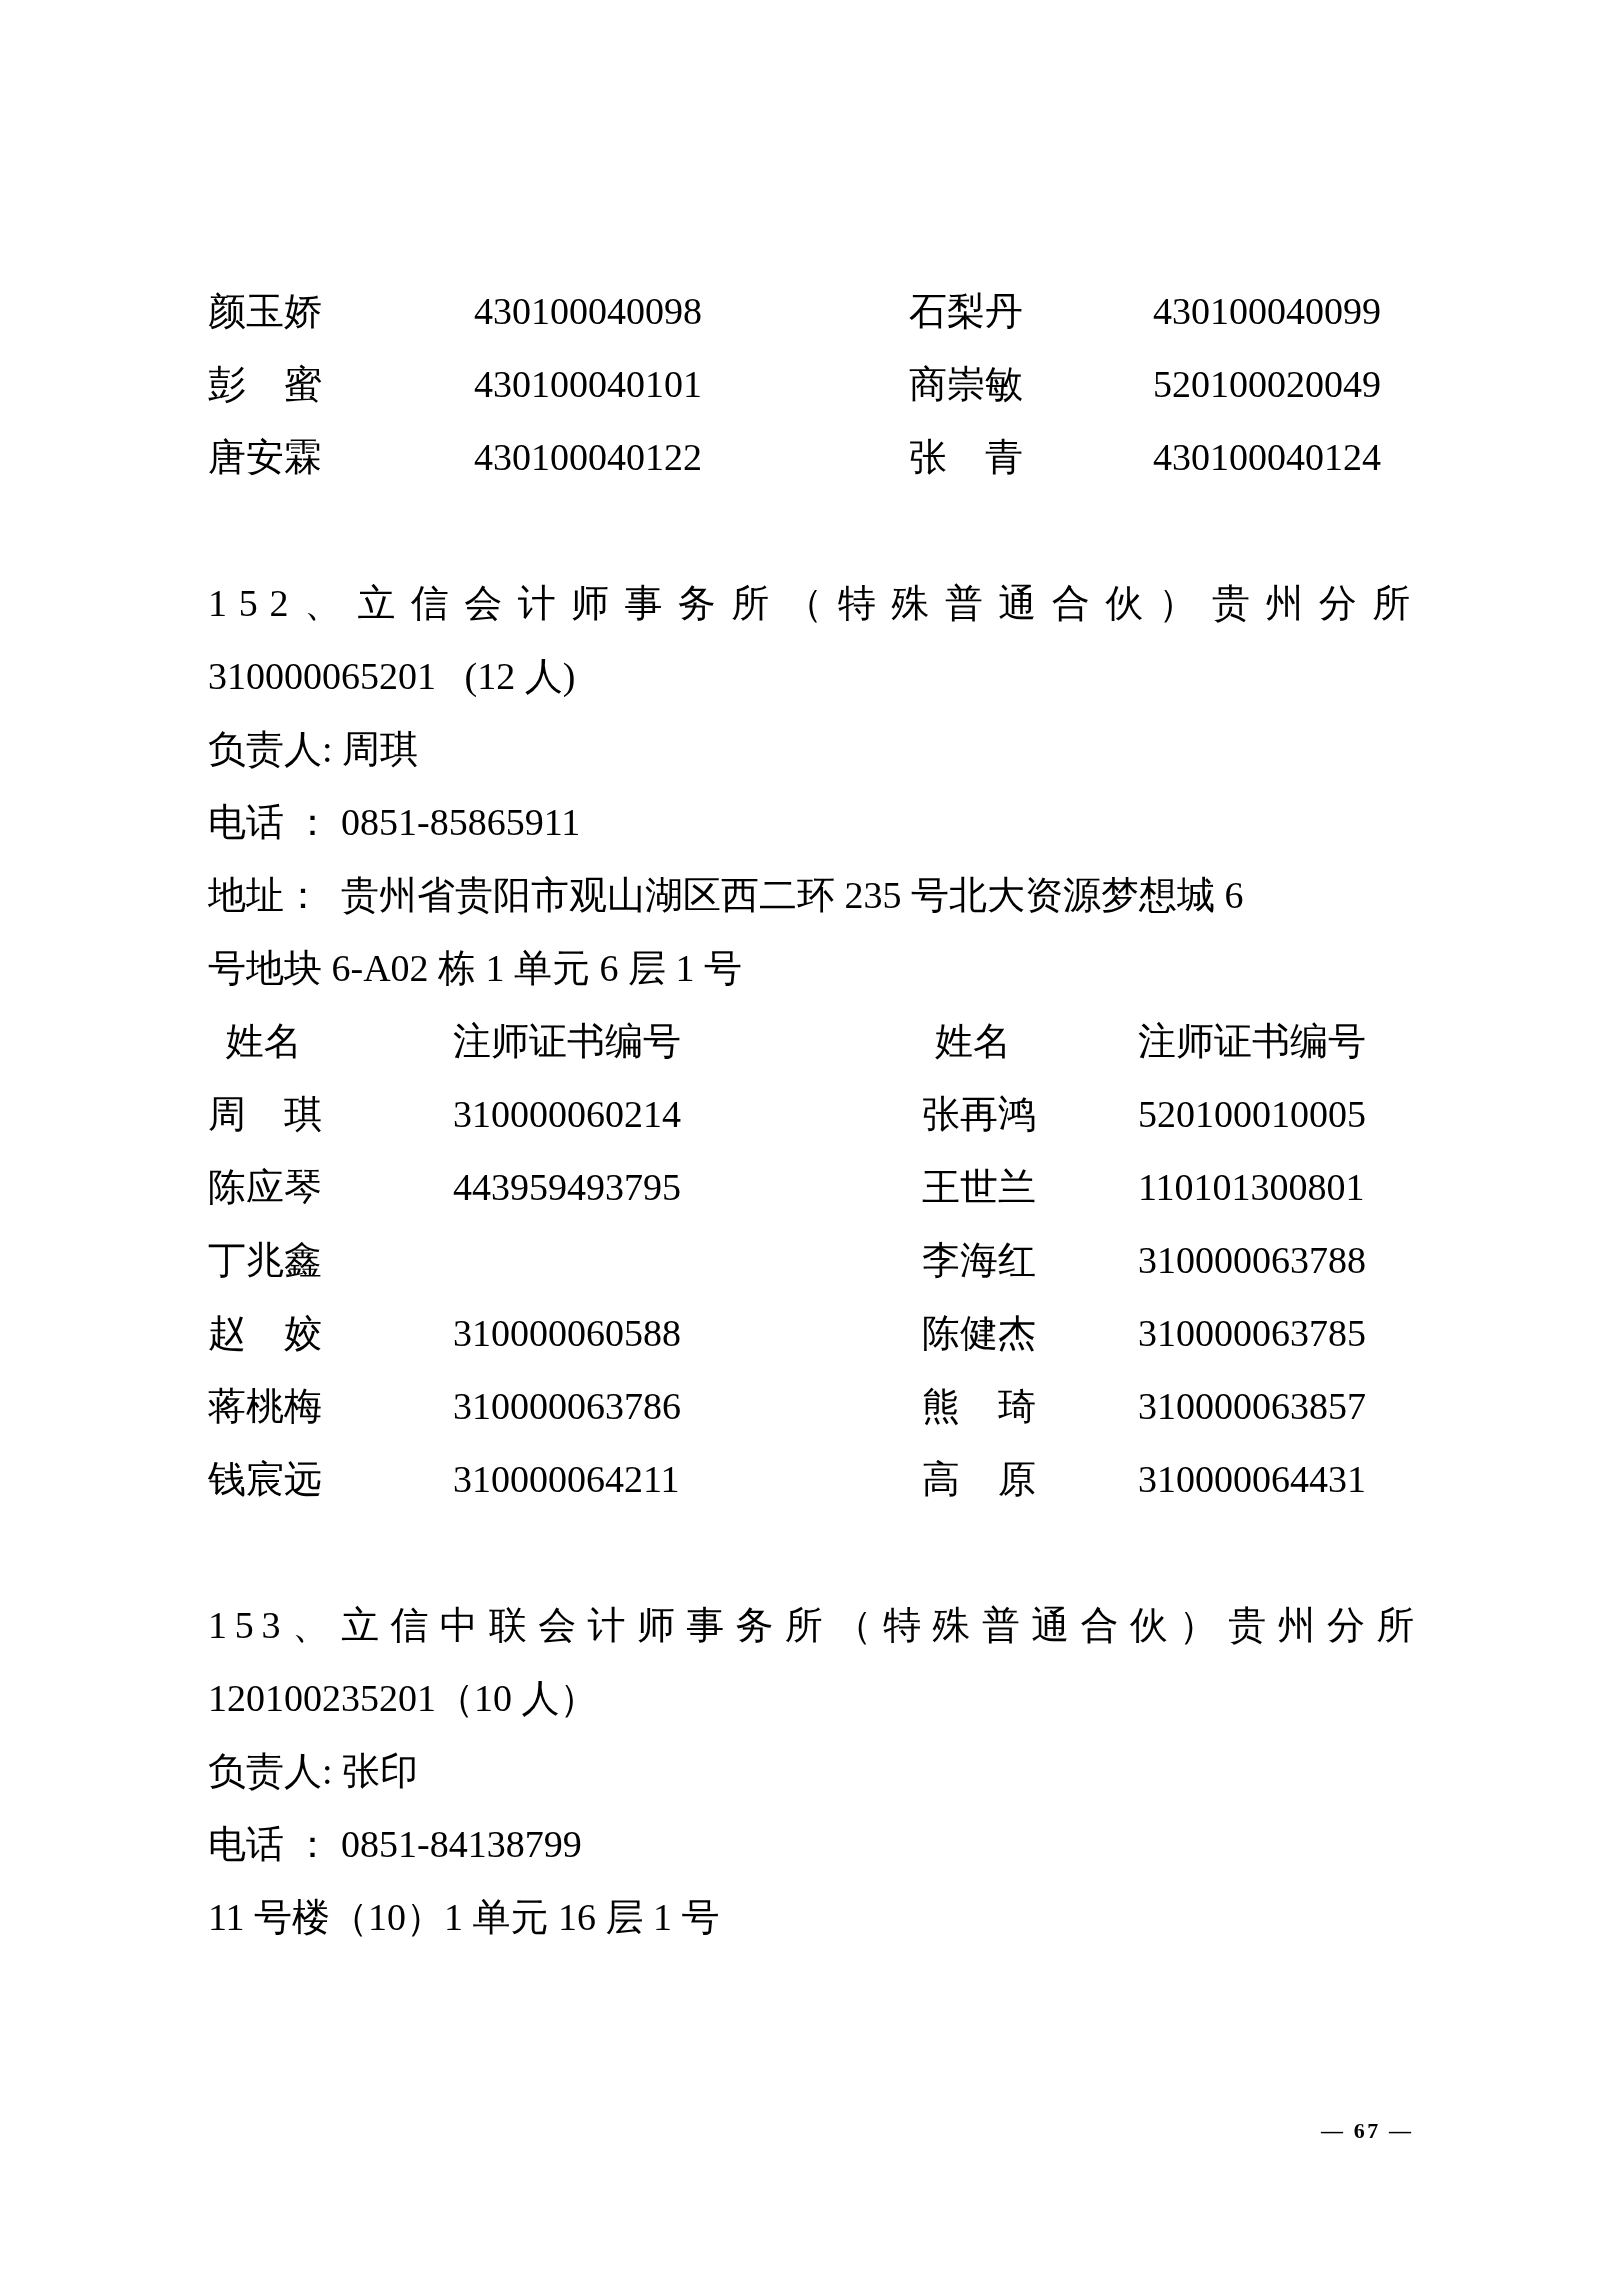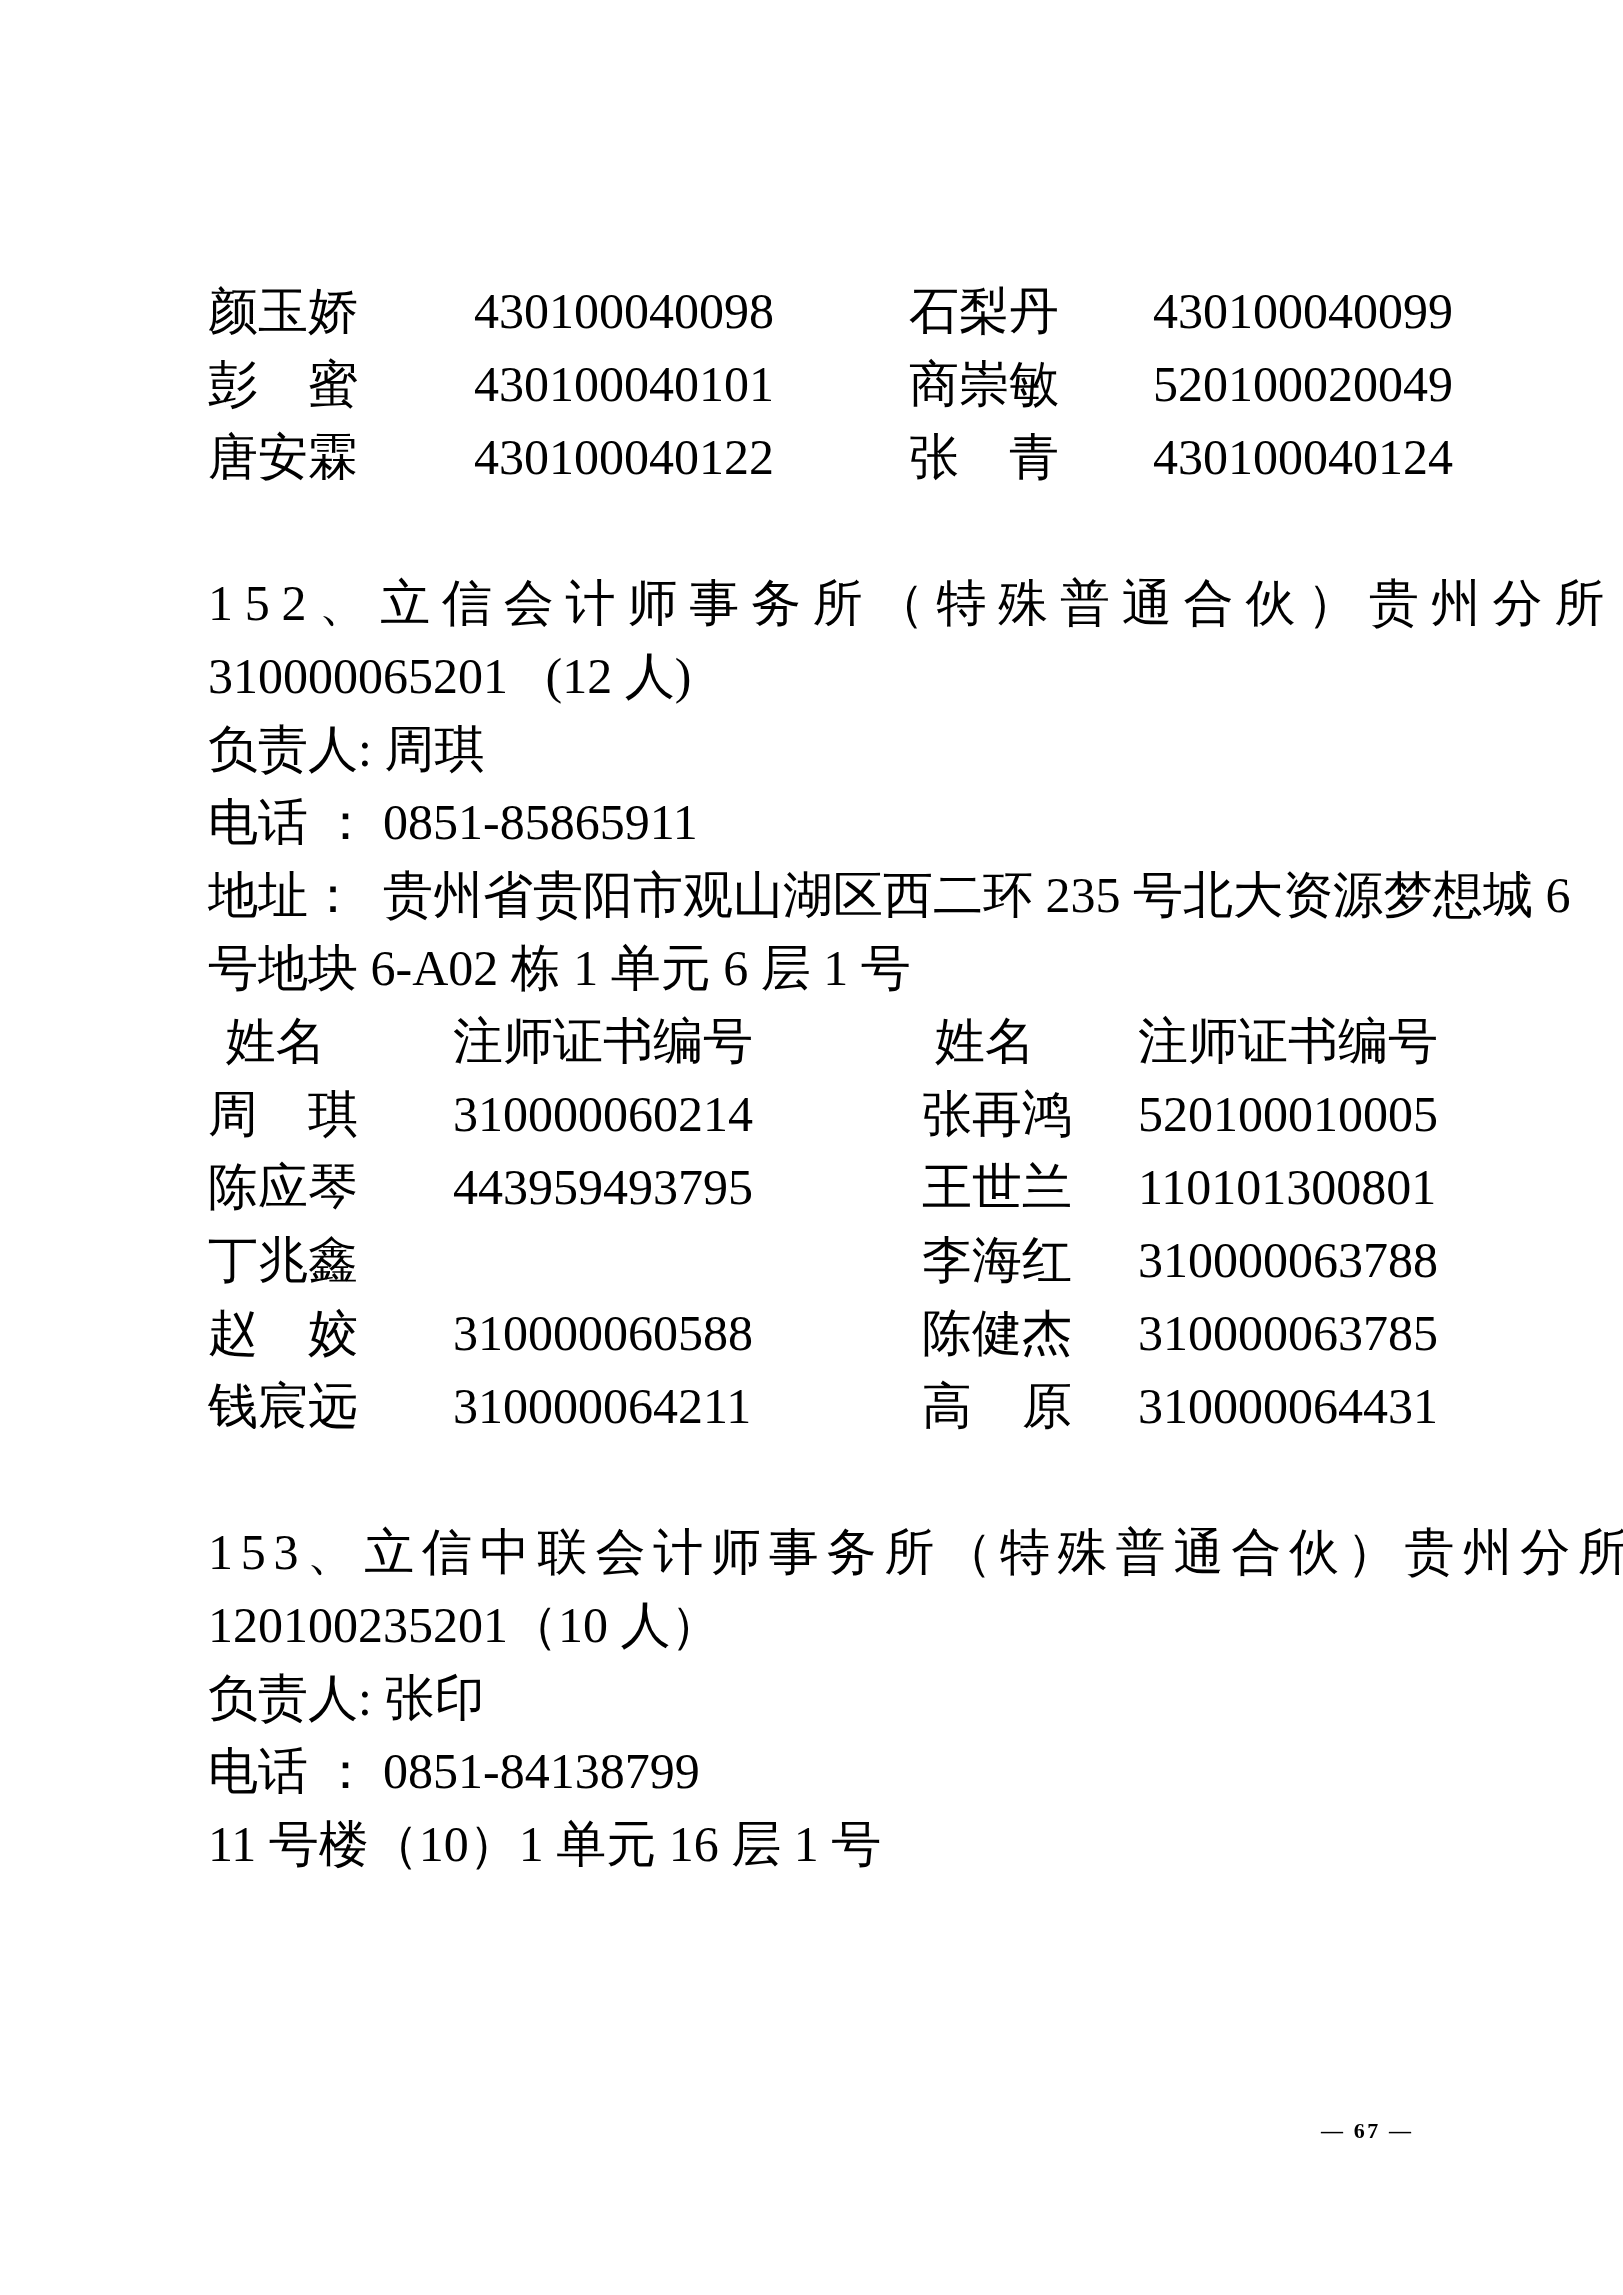"颜玉娇" .line { font-size: 50px -> 38px }
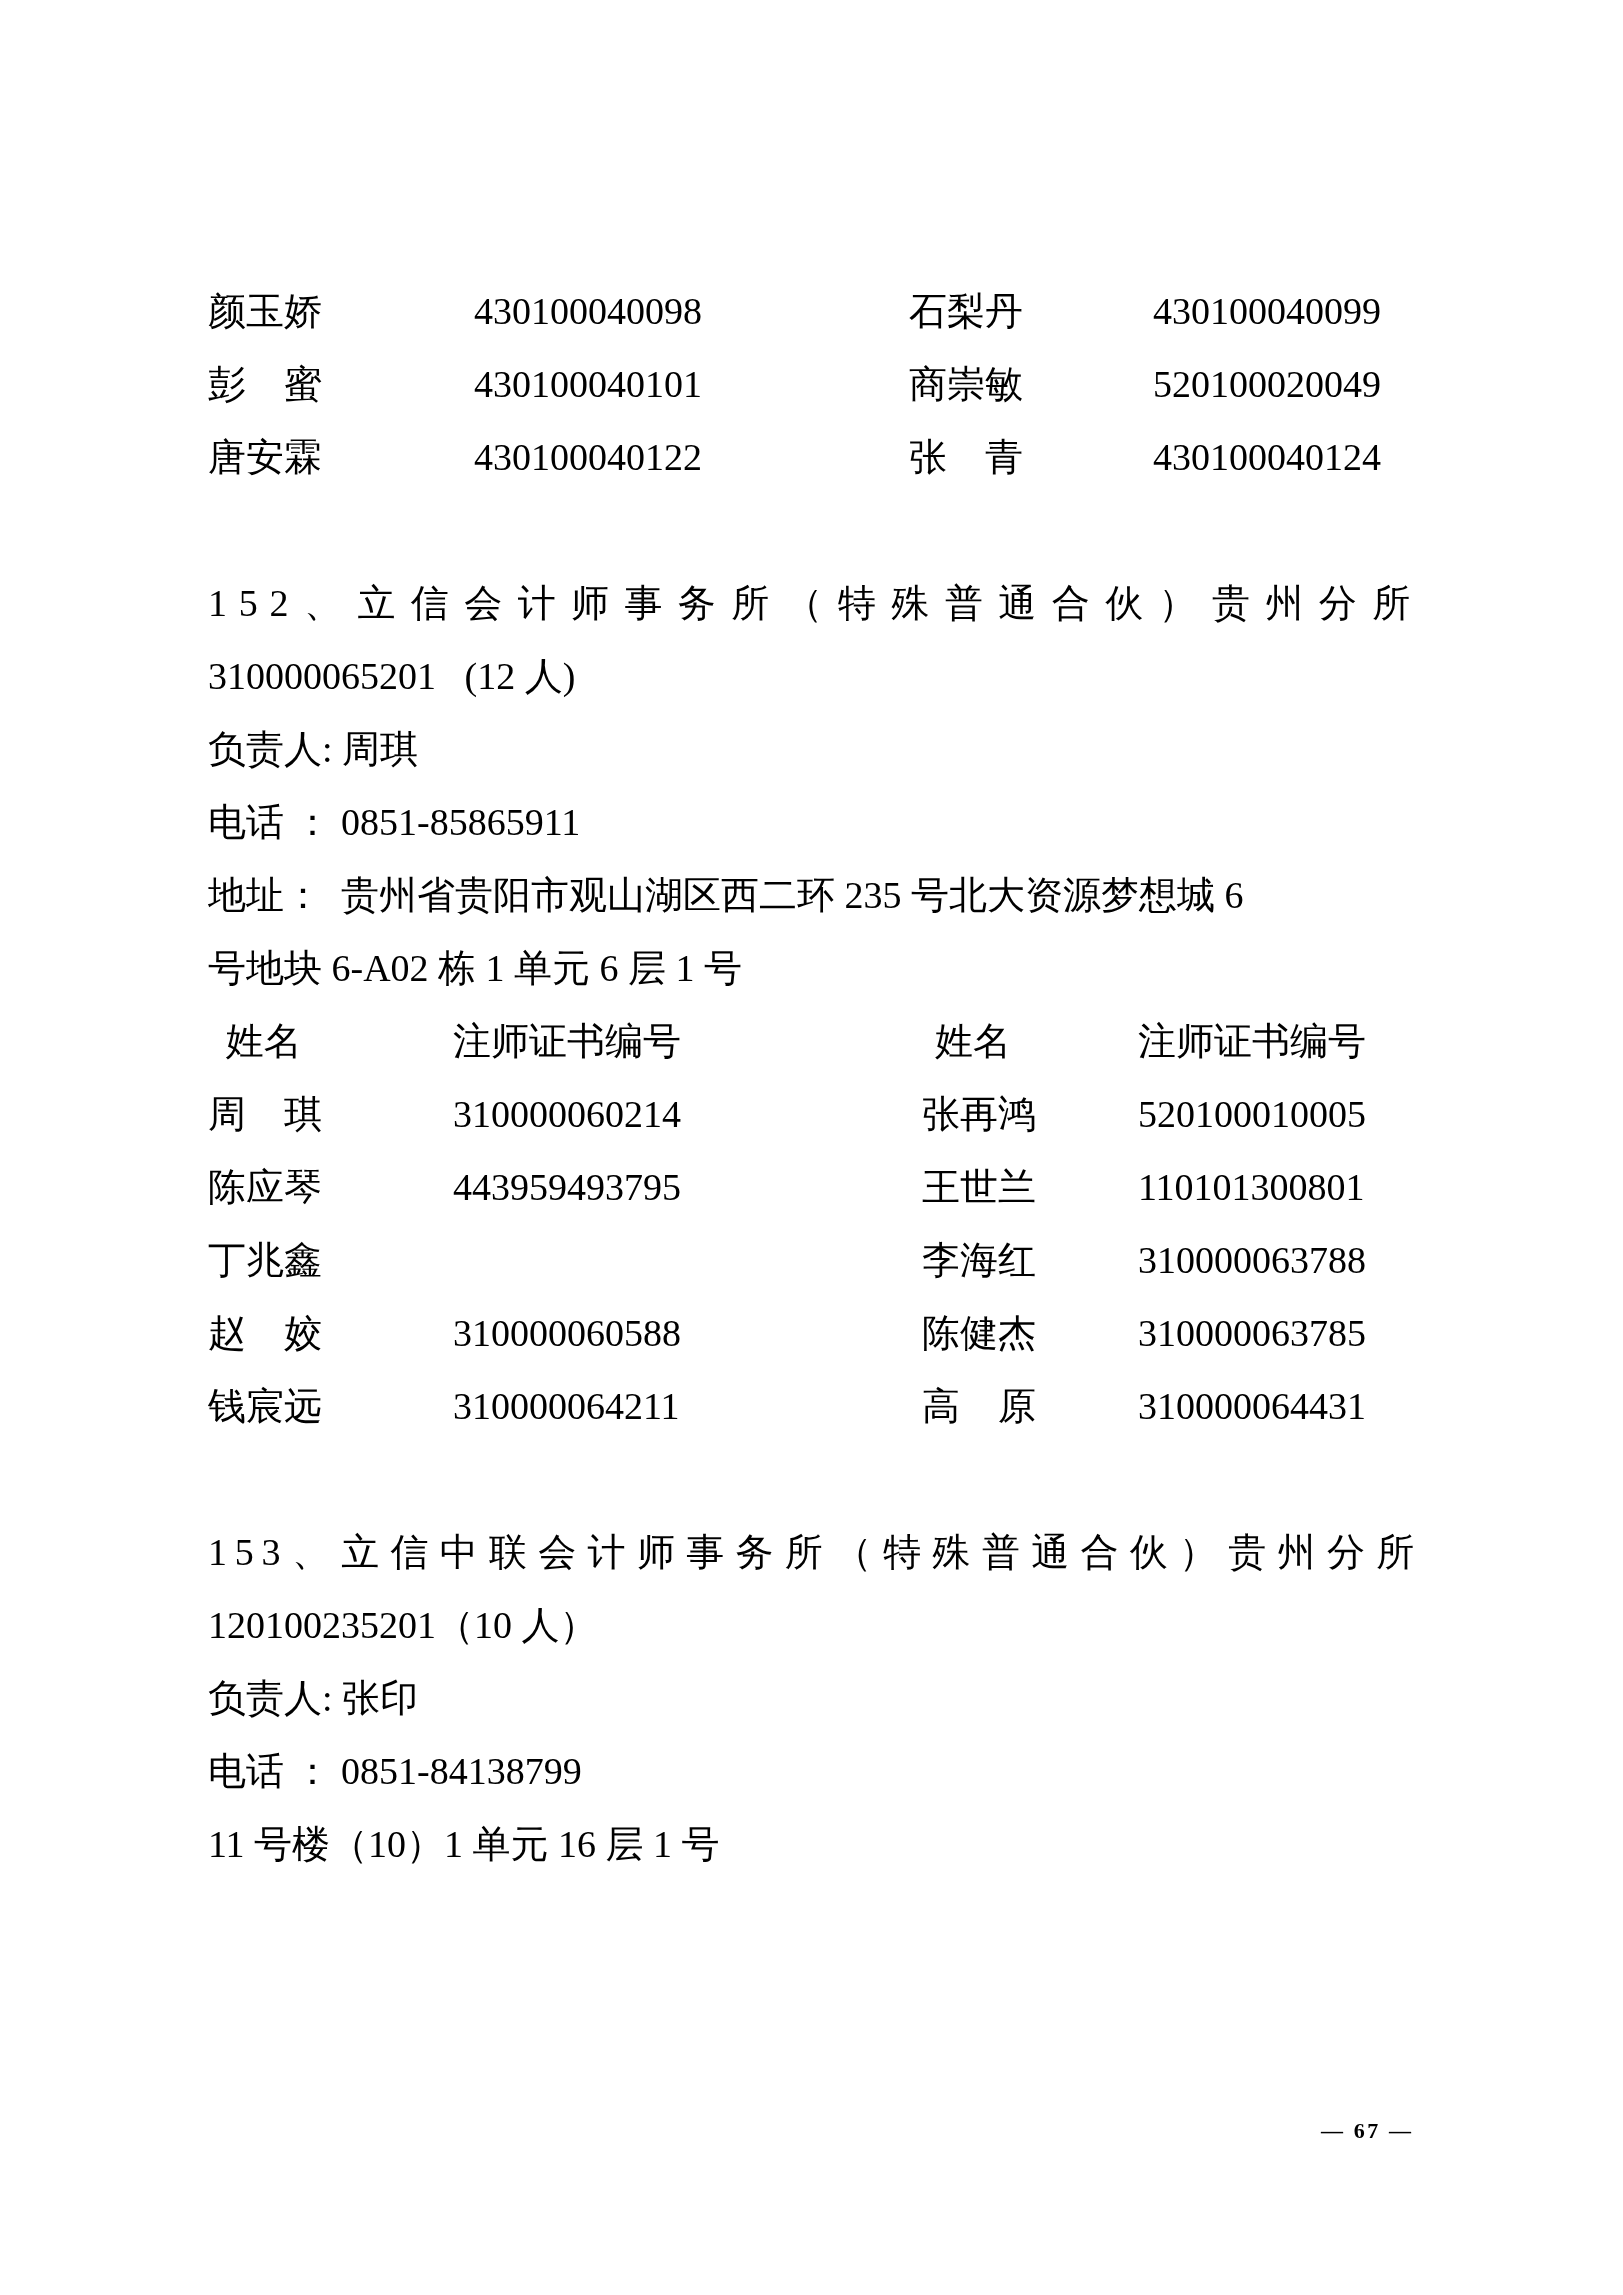"蒋桃梅" div.line { html: none -> <div> <span>蒋桃梅</span> <span>310000063786</span> <span>熊 琦</span> <span>310000063857</span> </div> }
